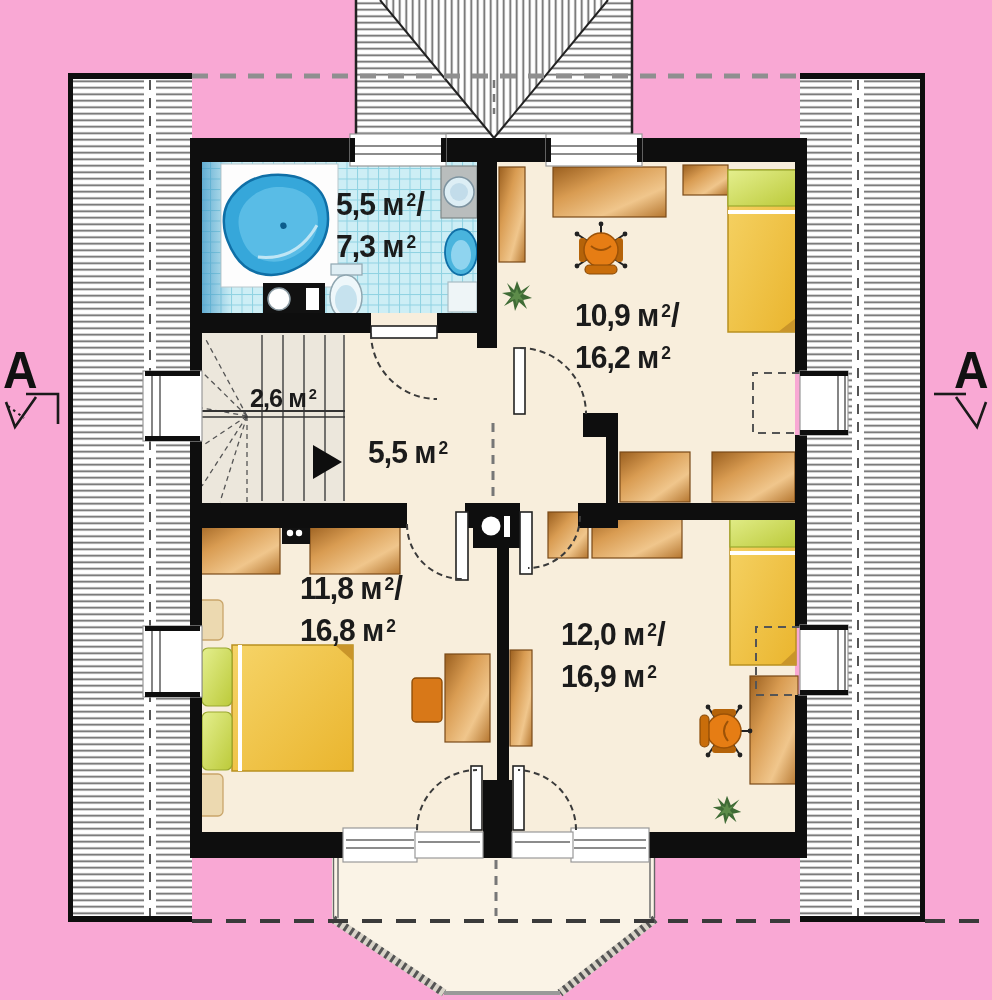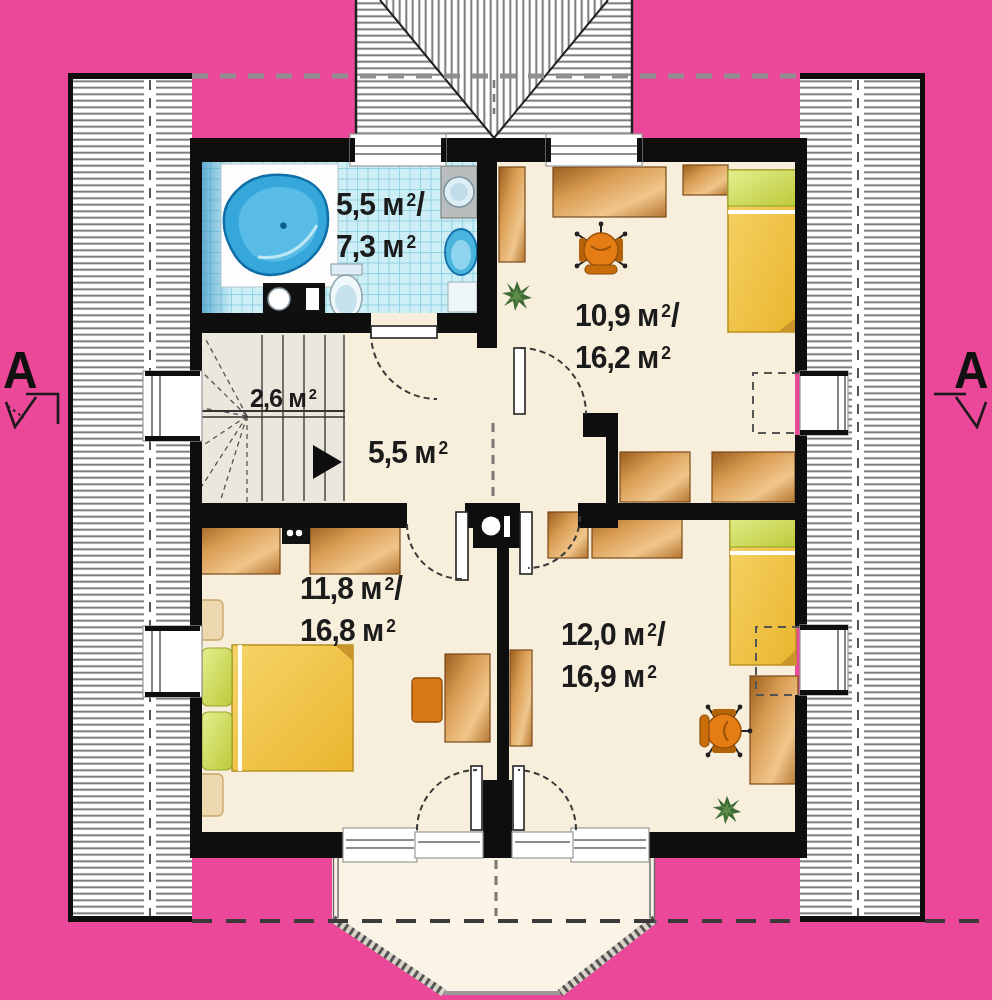"5,5 м 2/" #plan { background: #ec4899 -> #f9a8d4 }
